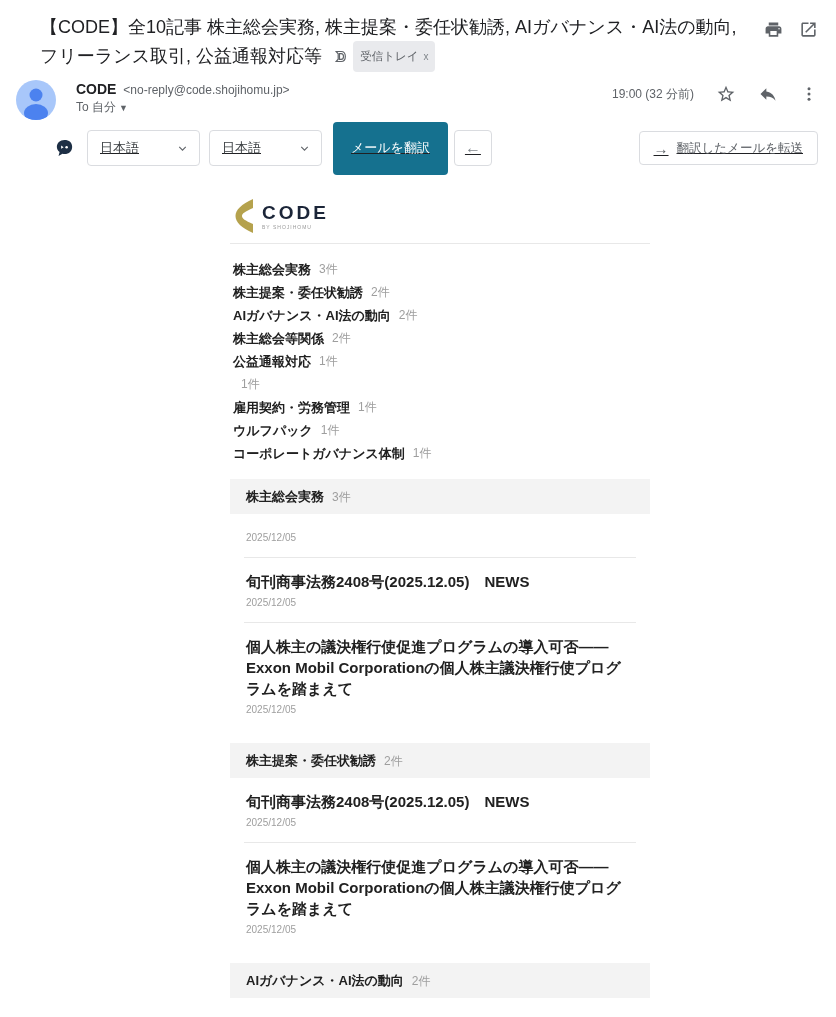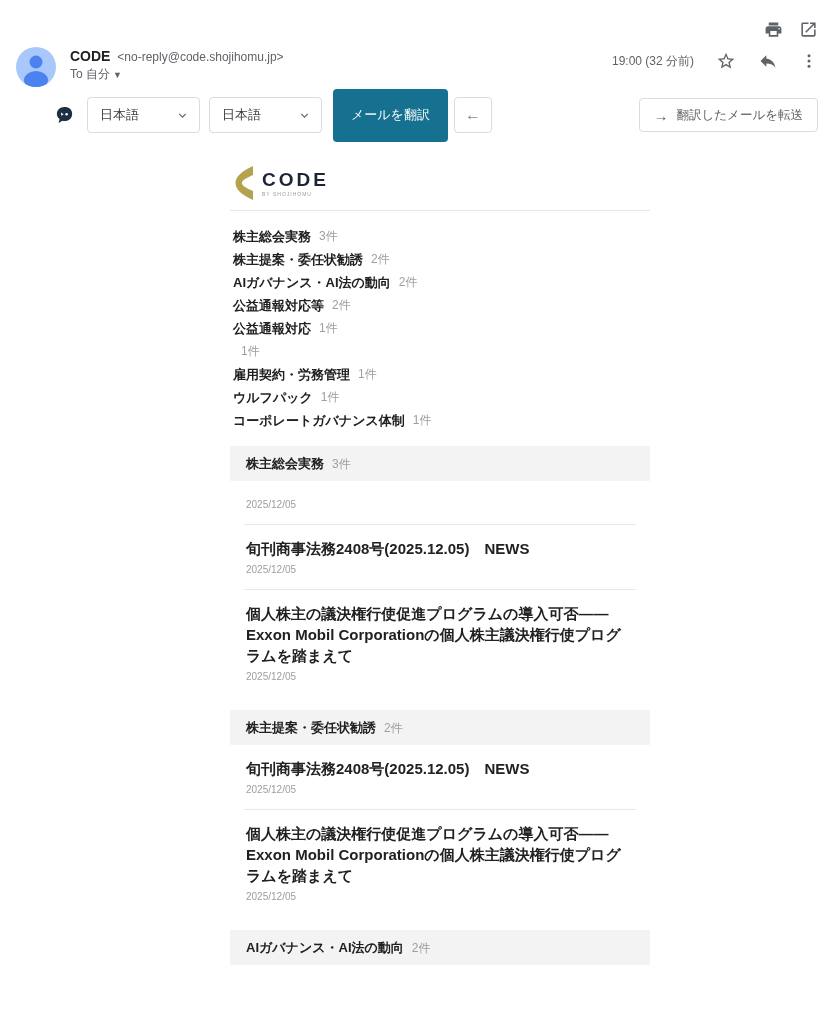"【CODE】全10記事 株主総会実務, 株主提案・委任状勧誘," div.subject-text { html: none -> <div><span>【CODE】全10記事 株主総会実務, 株主提案・委任状勧誘, AIガバナンス・AI法の動向, フリーランス取引, 公益通報対応等</span><span><span><svg> <path></path> </svg></span><span> <span>受信トレイ</span> <span>x</span> </span></span></div> }
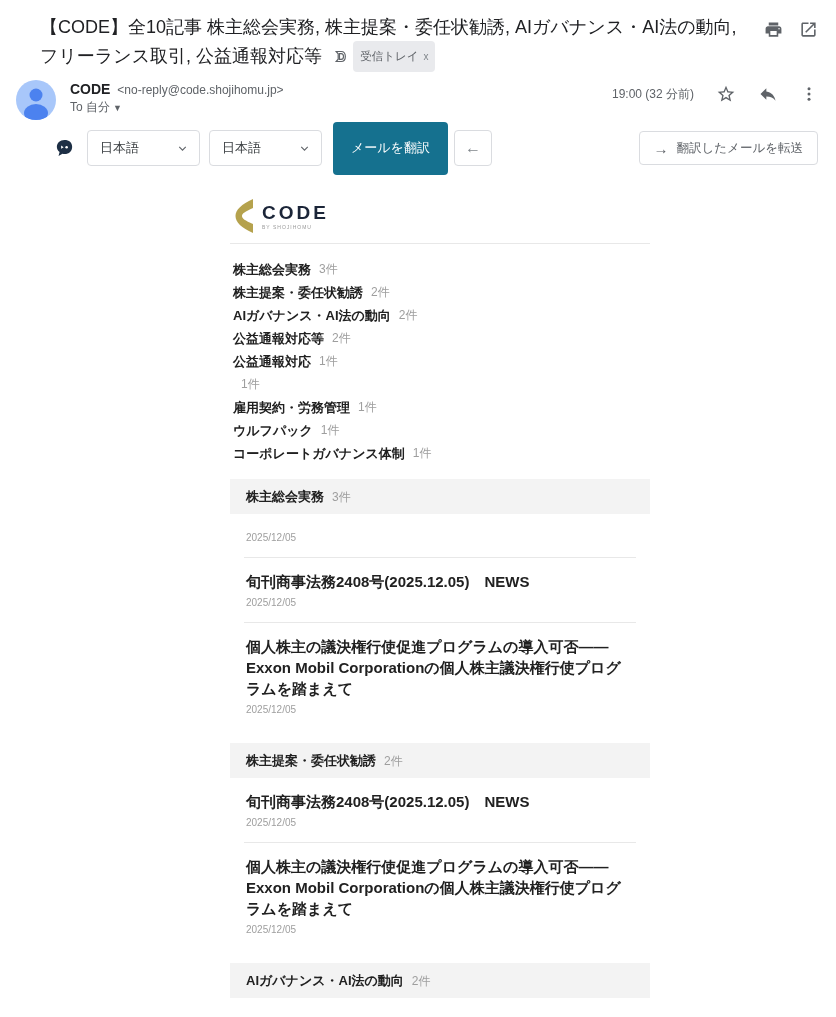"CODE <no-reply@code.shojihomu.jp>" .sender-info { margin-left: 14px -> 20px }
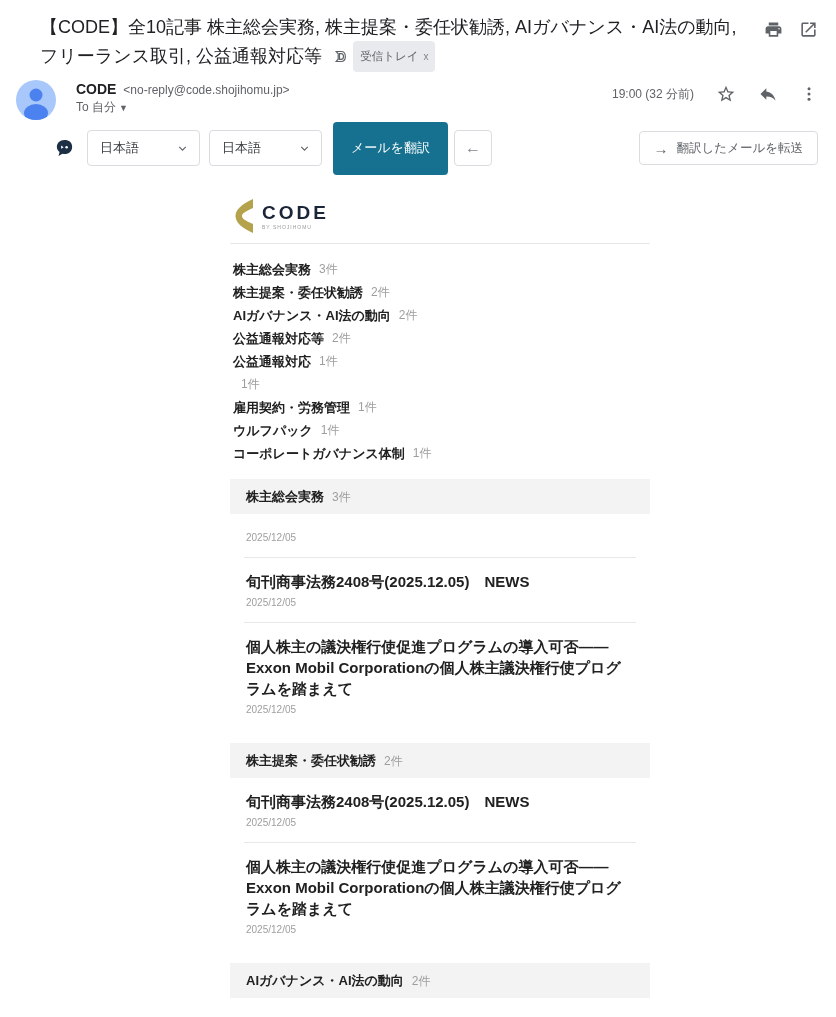"日本語" .translate-bar { text-decoration: none -> underline }
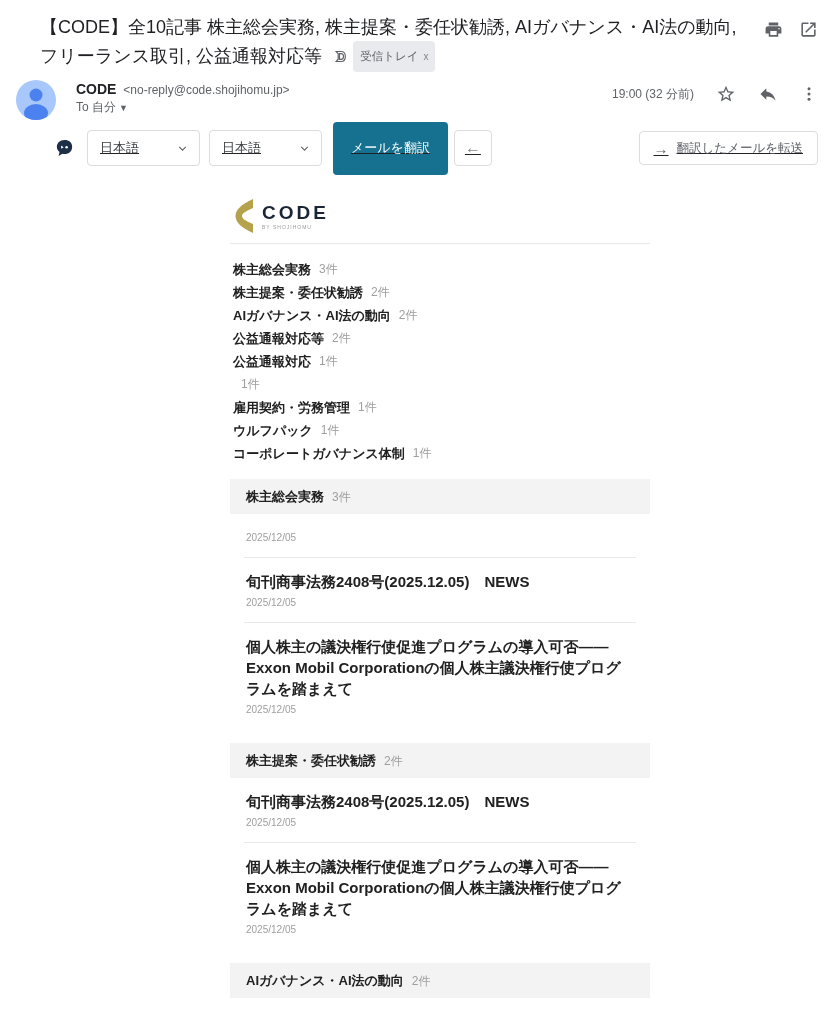"公益通報対応等" span.cat-label { text: 公益通報対応等 -> 株主総会等関係 }
